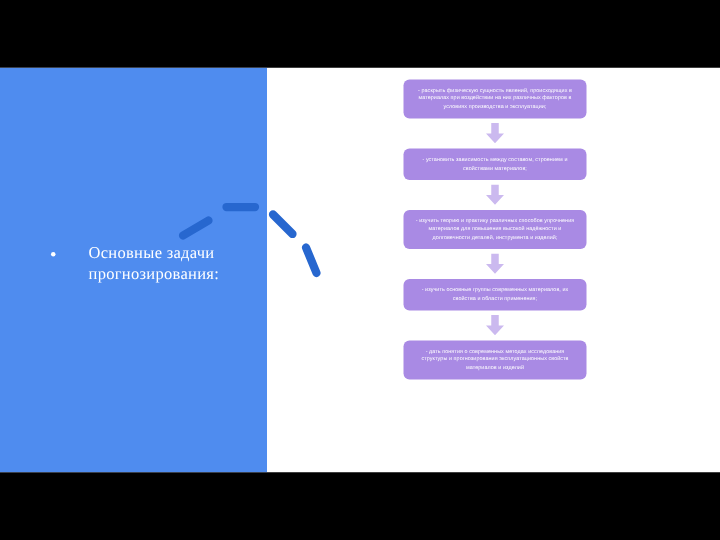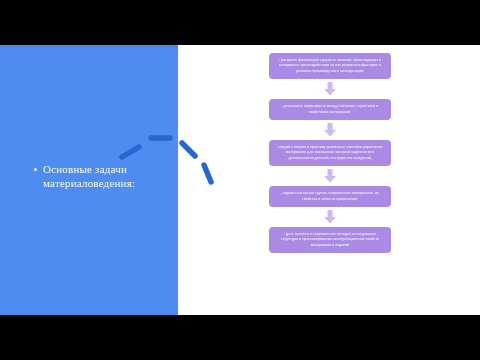"Основные задачи" .title-block { gap: 6px -> 22px }
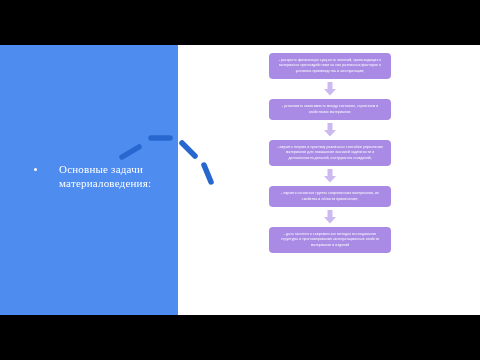"материаловедения:" div { text: материаловедения -> прогнозирования }
